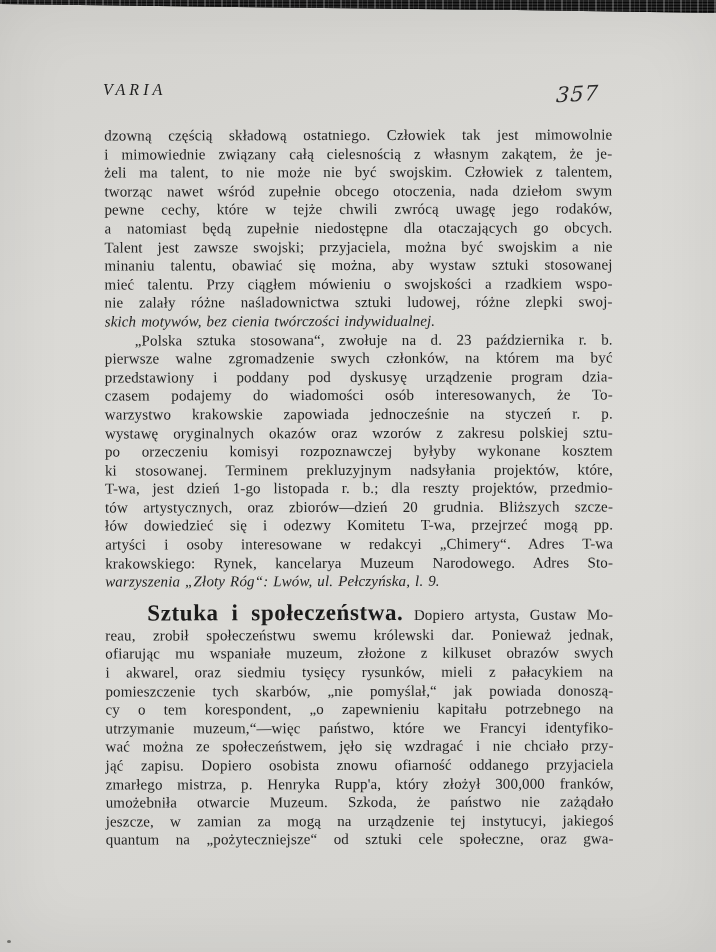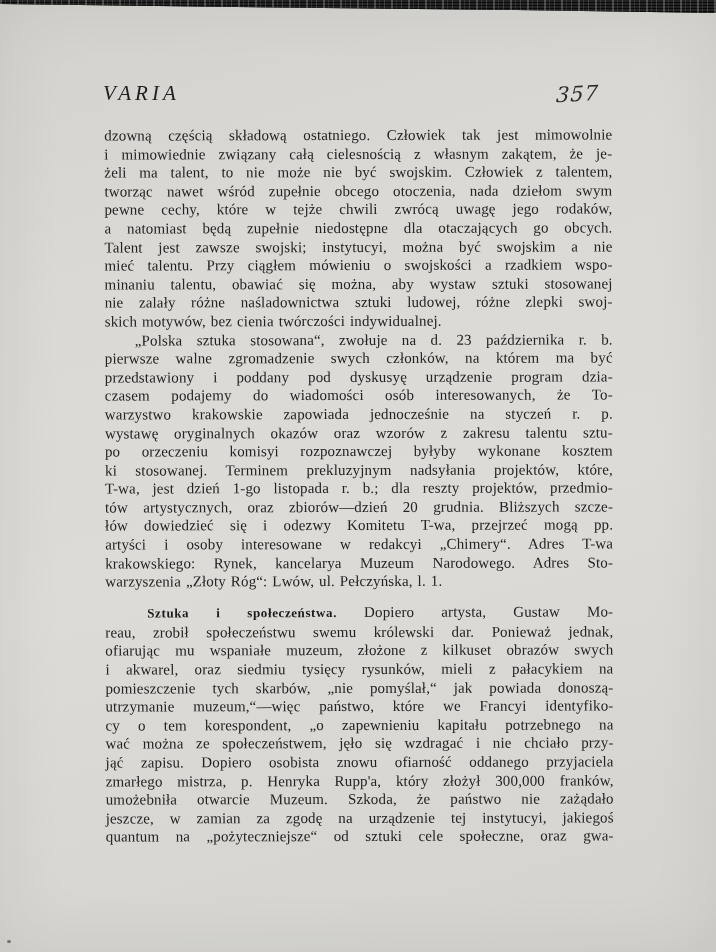"VARIA" .running-title { font-size: 21px -> 16px }
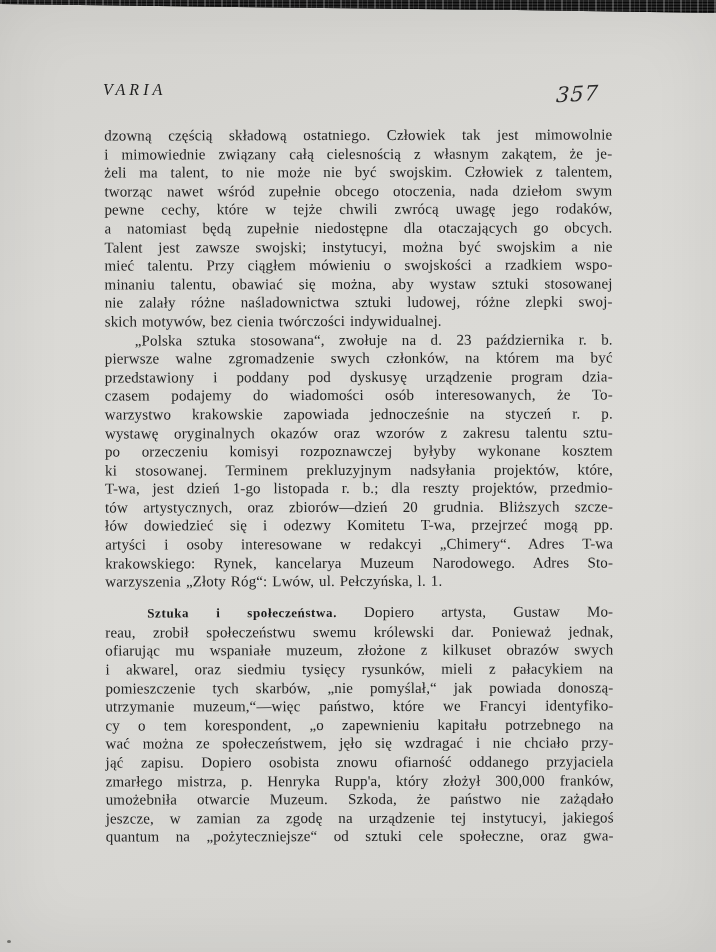"Talent jest zawsze swojski; instytucyi," div.ln { text: instytucyi -> przyjaciela }
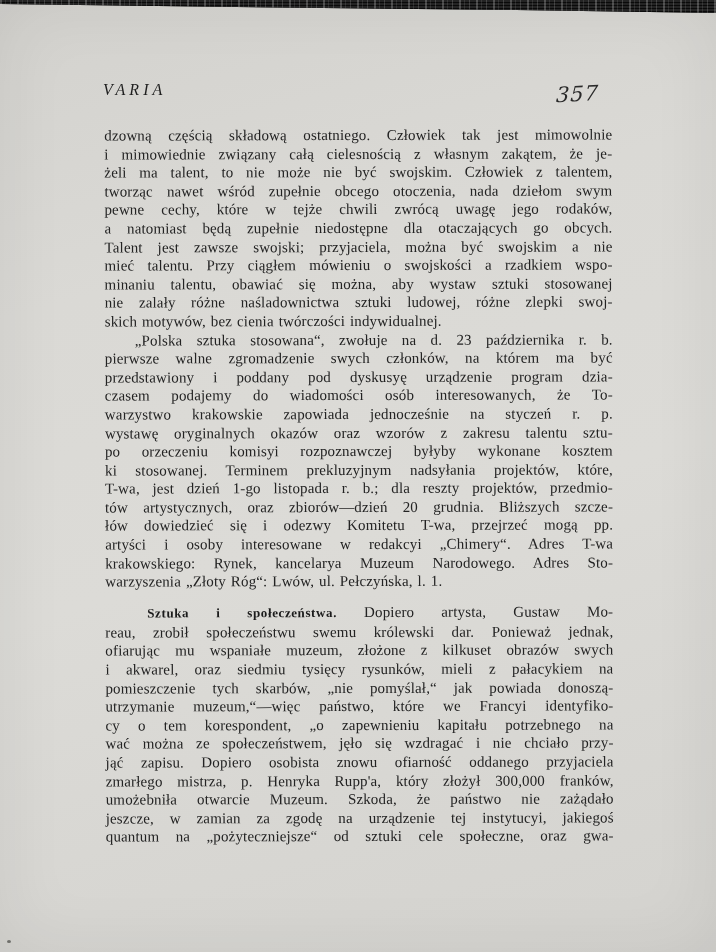"mieć talentu. Przy ciągłem mówieniu" div.ln { order: before "minaniu talentu, obawiać się można," -> after "minaniu talentu, obawiać się można," }
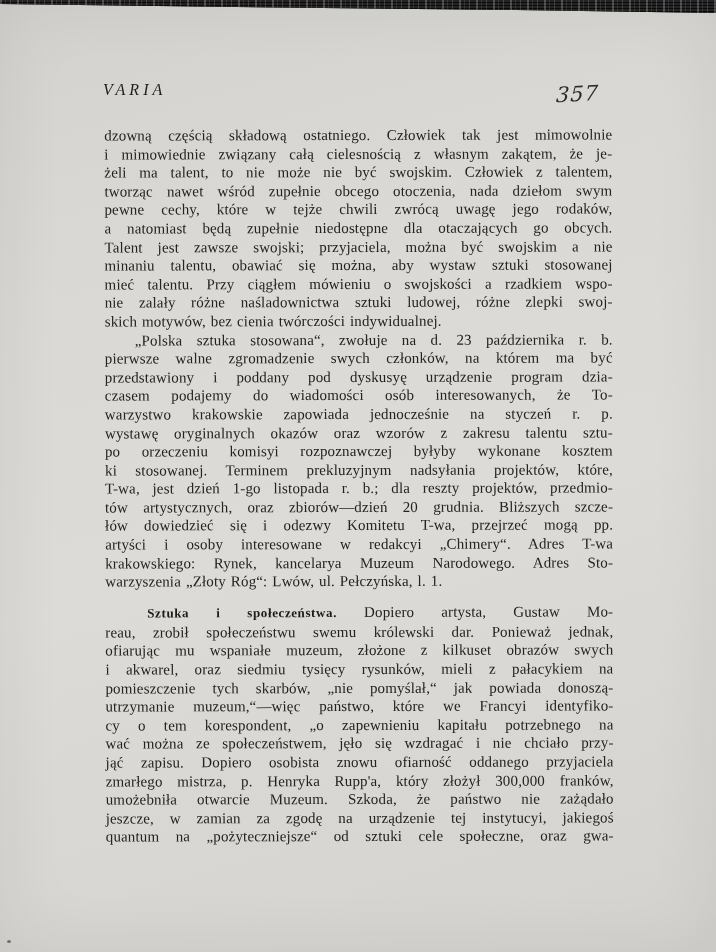"skich motywów, bez cienia twórczości" .ln.flush-left { font-style: none -> italic }
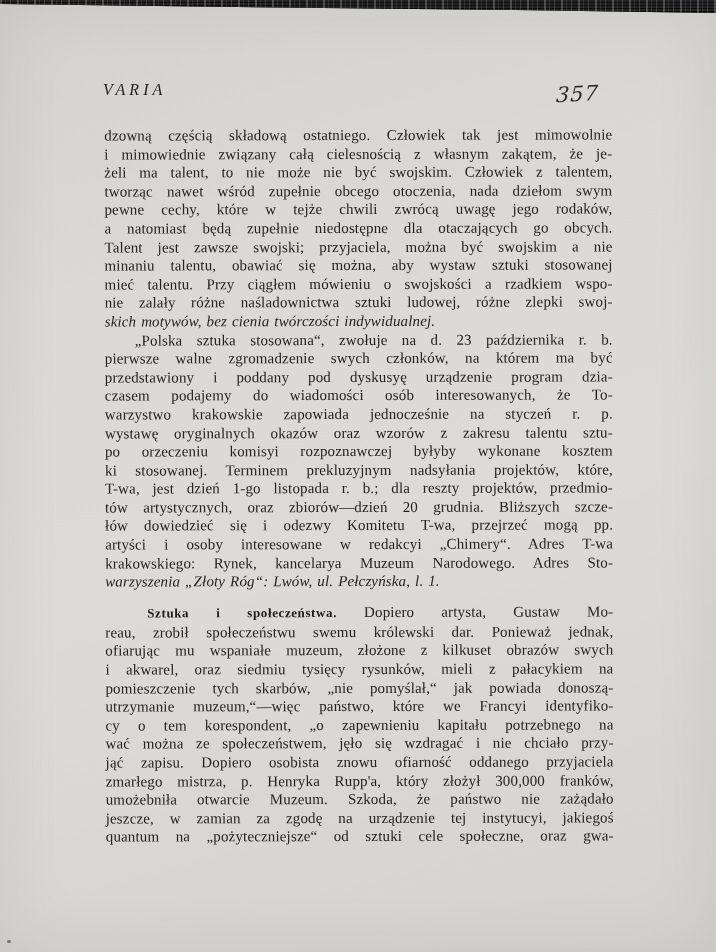"wystawę oryginalnych okazów oraz wzorów" div.ln { text: talentu -> polskiej }
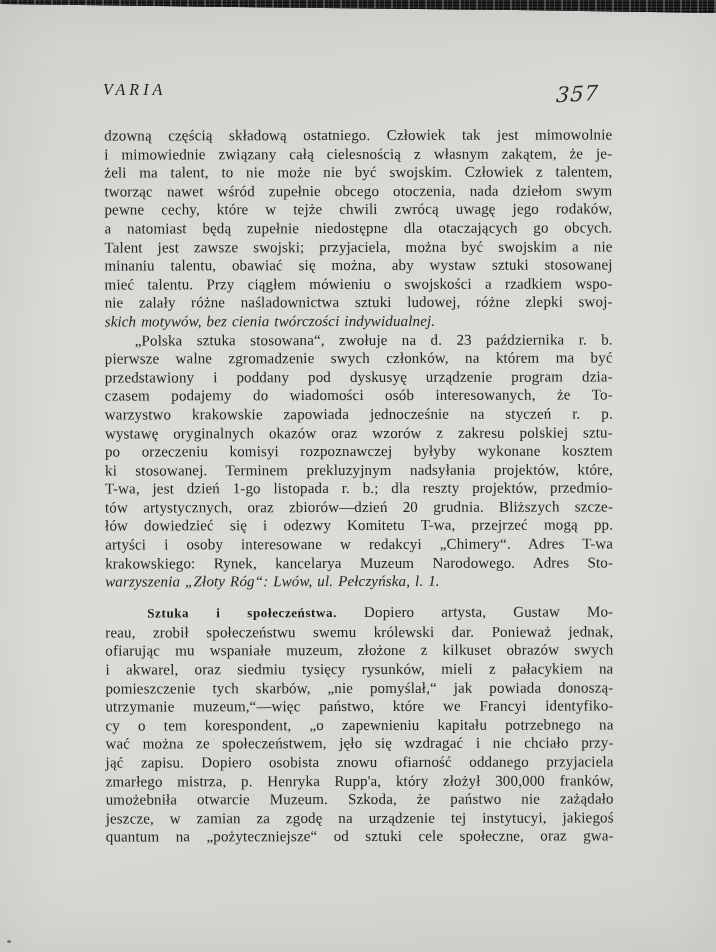"warzyszenia „Złoty Róg“: Lwów, ul." div.ln { text: 1 -> 9 }
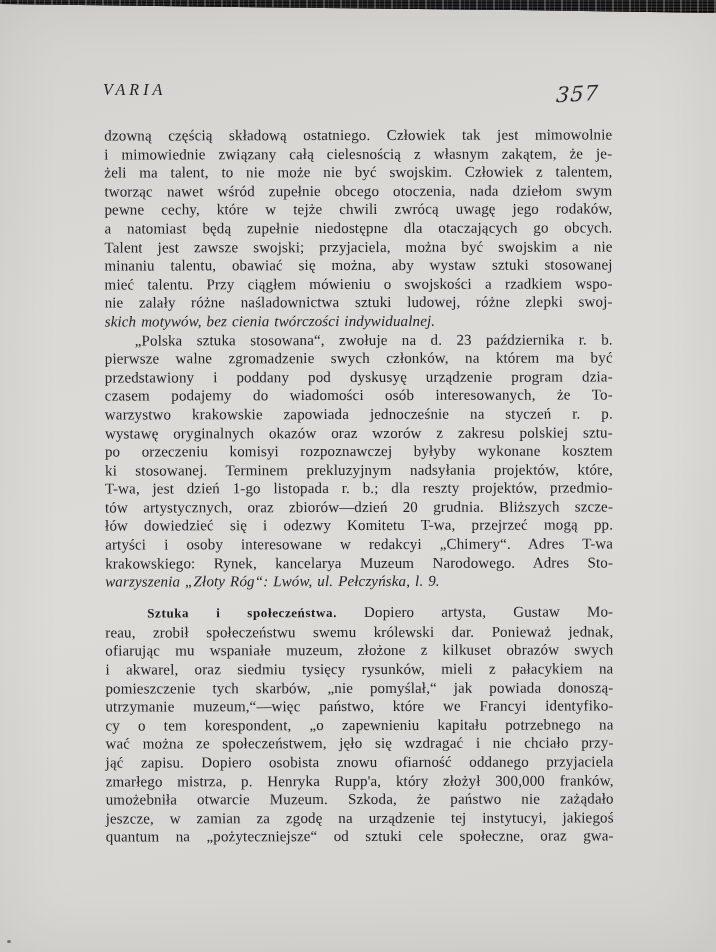"Sztuka i społeczeństwa." .seg-heading { font-size: 13px -> 23px }
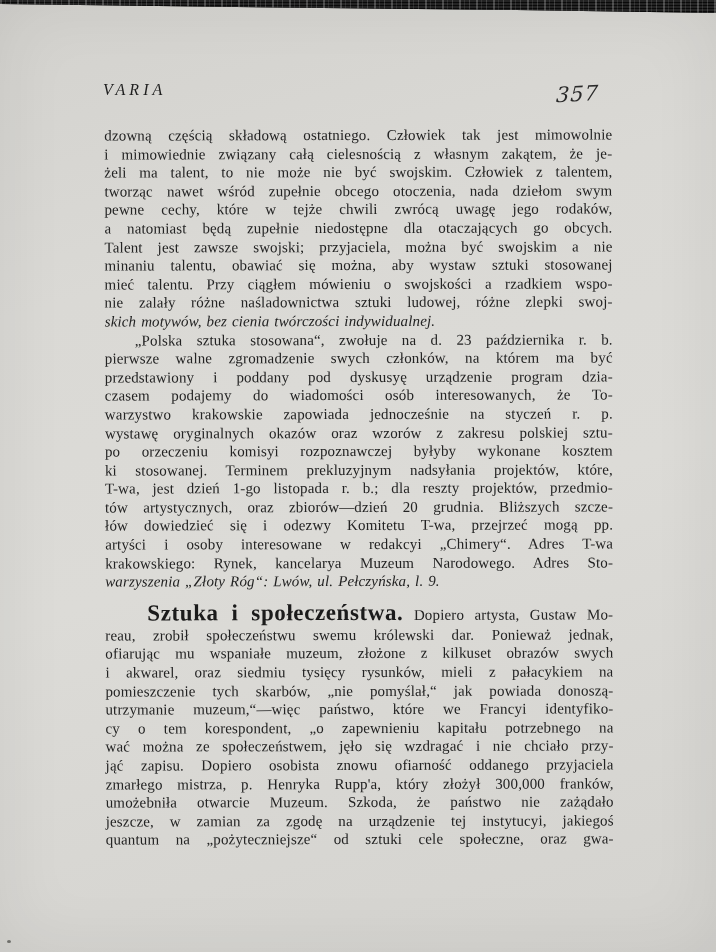"utrzymanie muzeum,“—więc państwo, które" div.ln { order: before "cy o tem korespondent, „o" -> after "cy o tem korespondent, „o" }
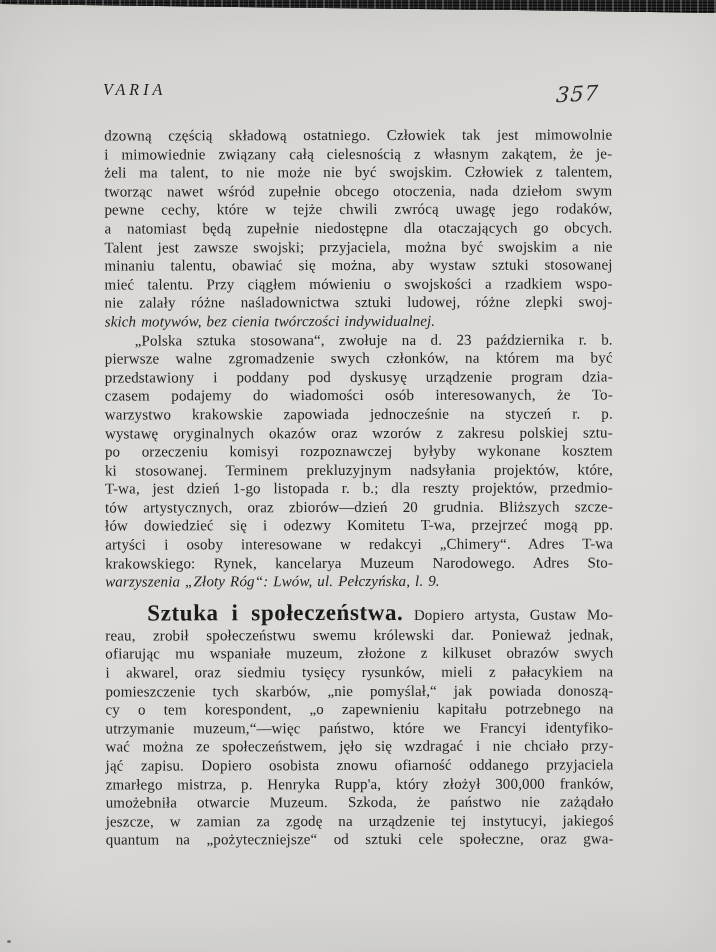"jeszcze, w zamian za zgodę" div.ln { text: zgodę -> mogą }
